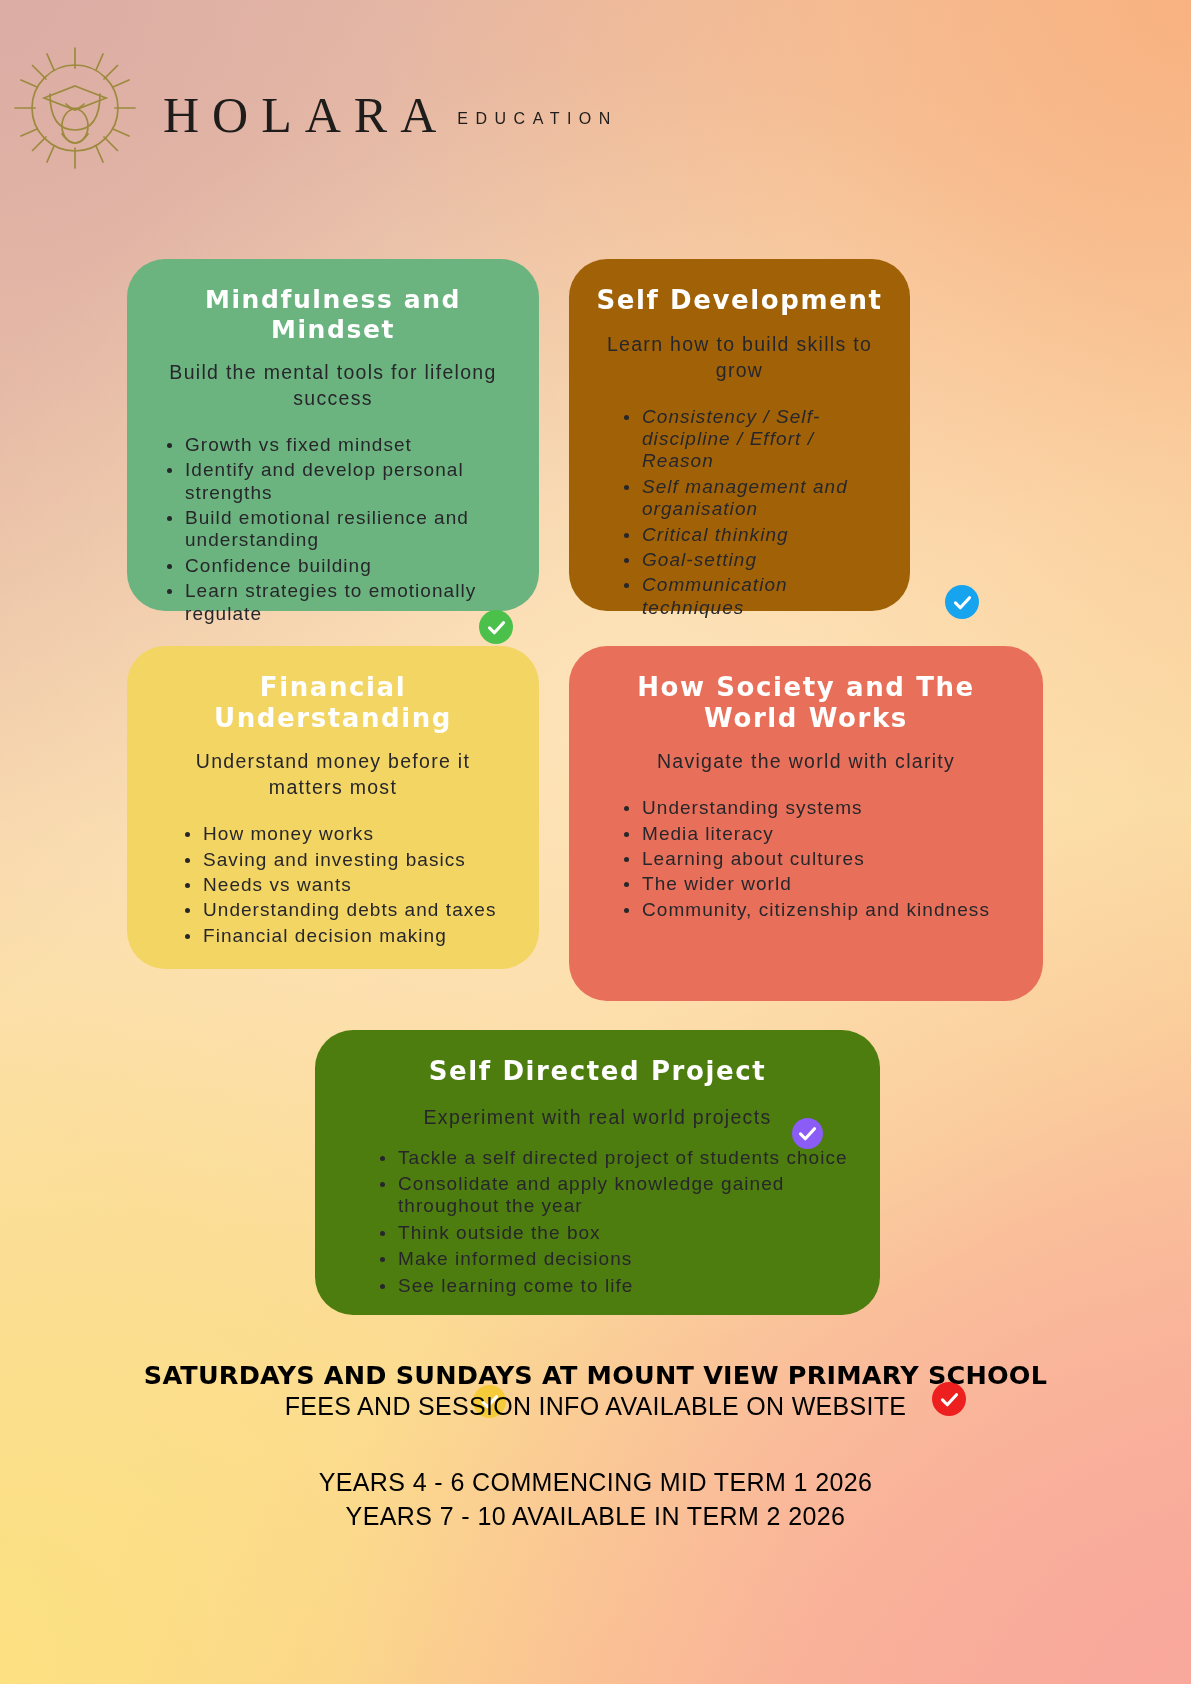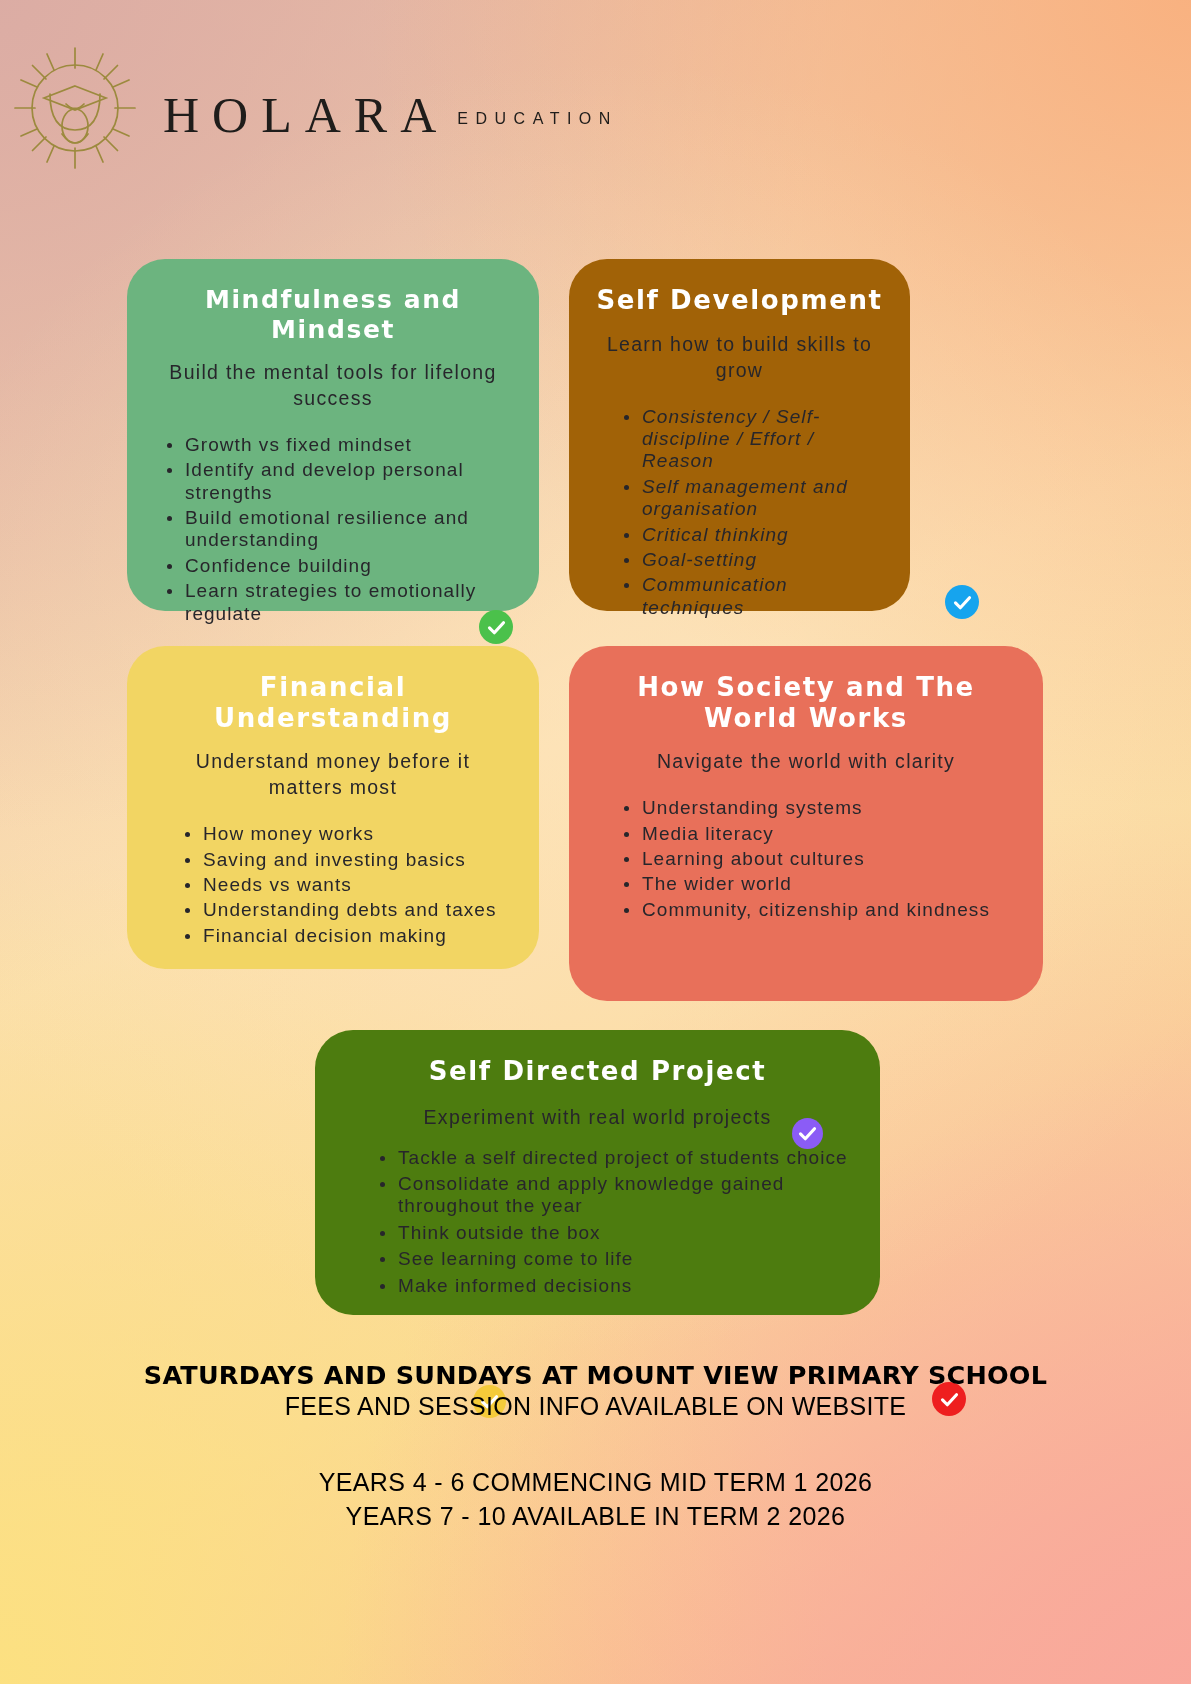"See learning come to life" li { order: before "Make informed decisions" -> after "Make informed decisions" }
